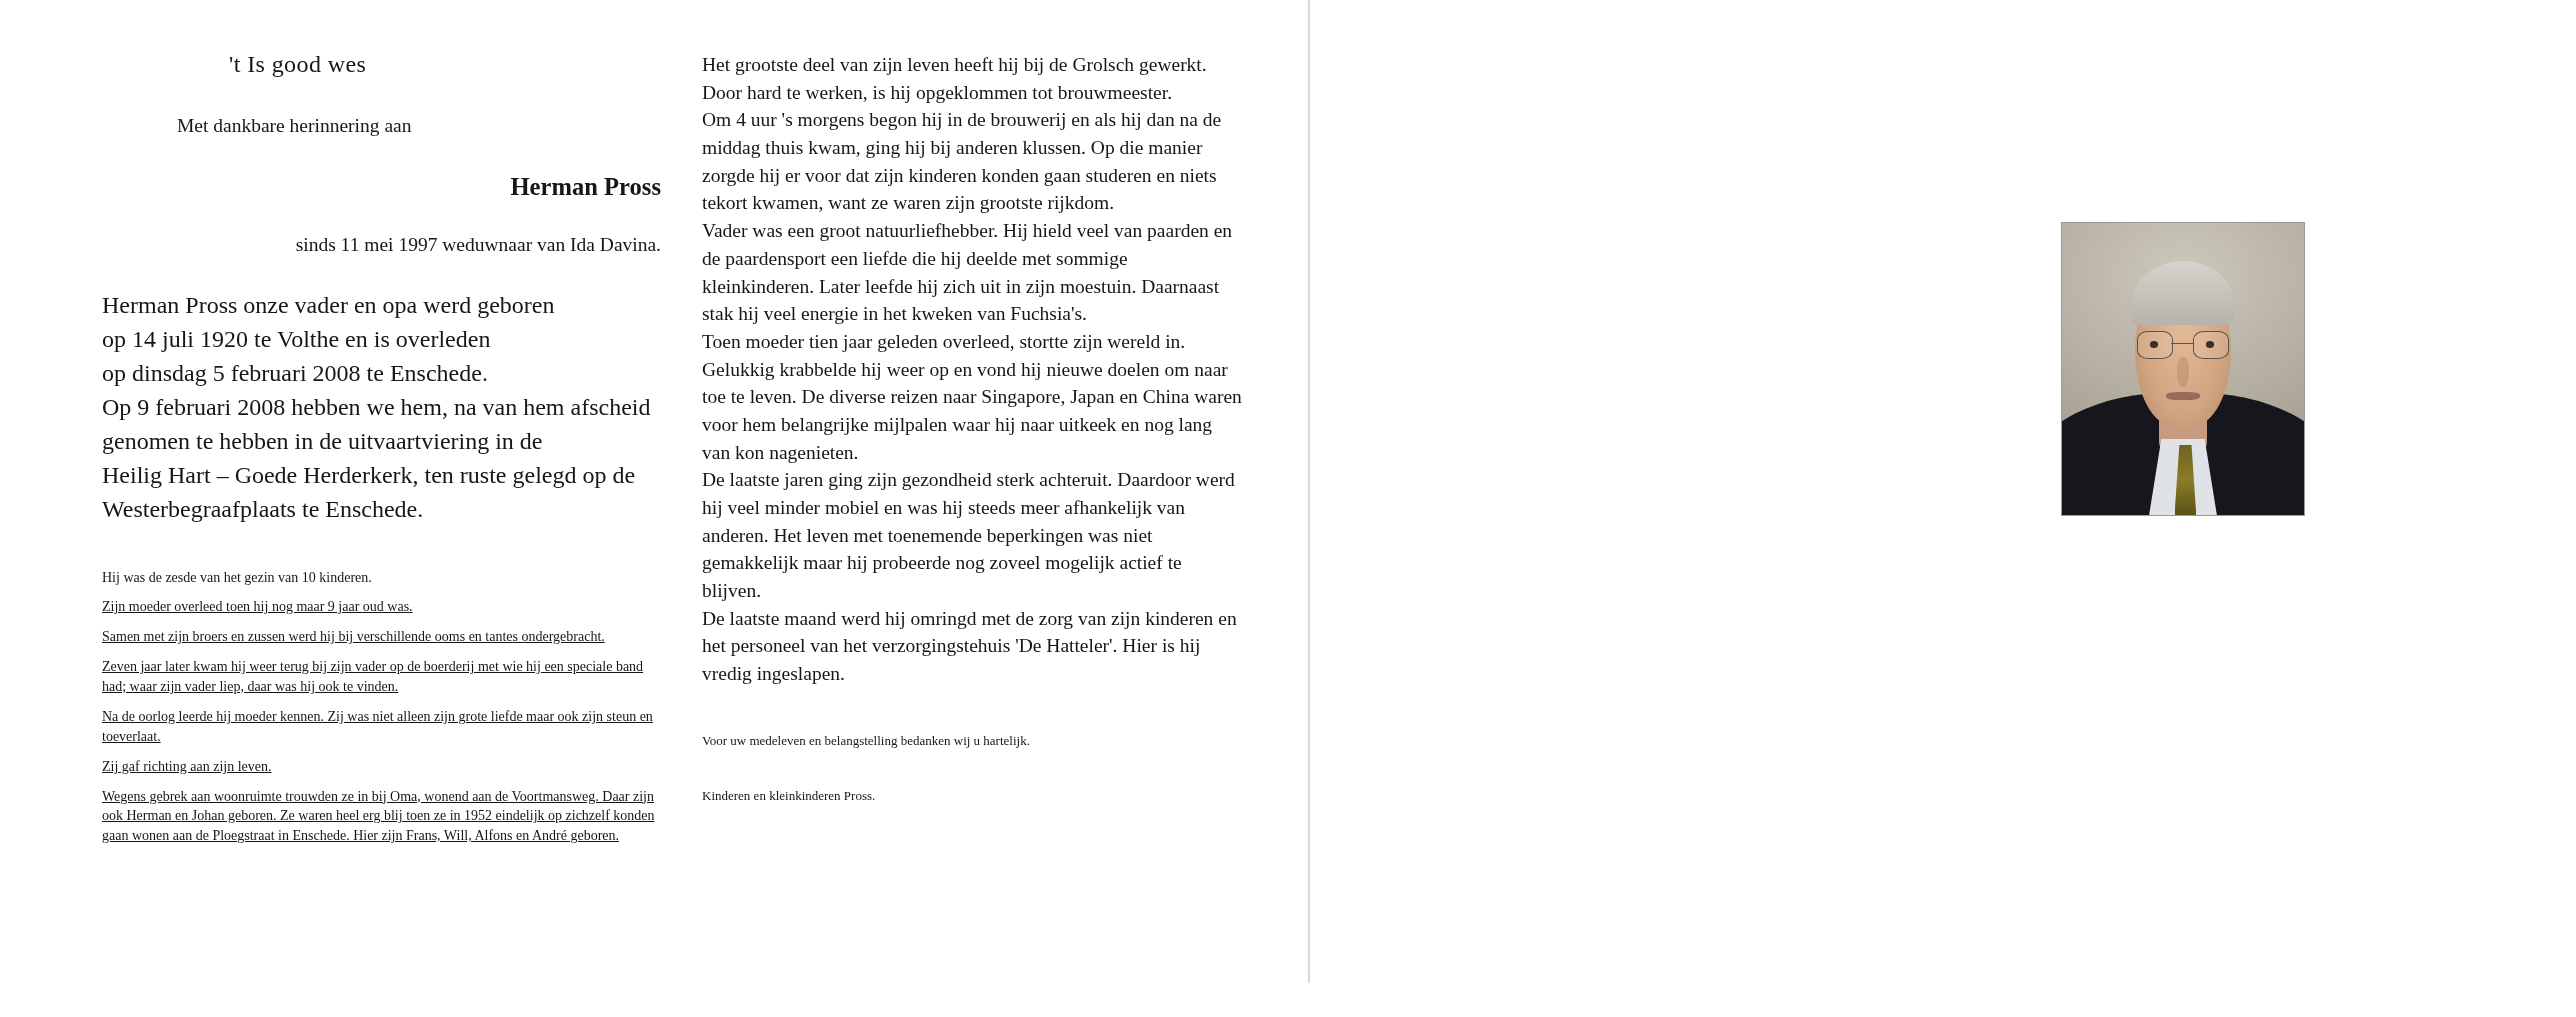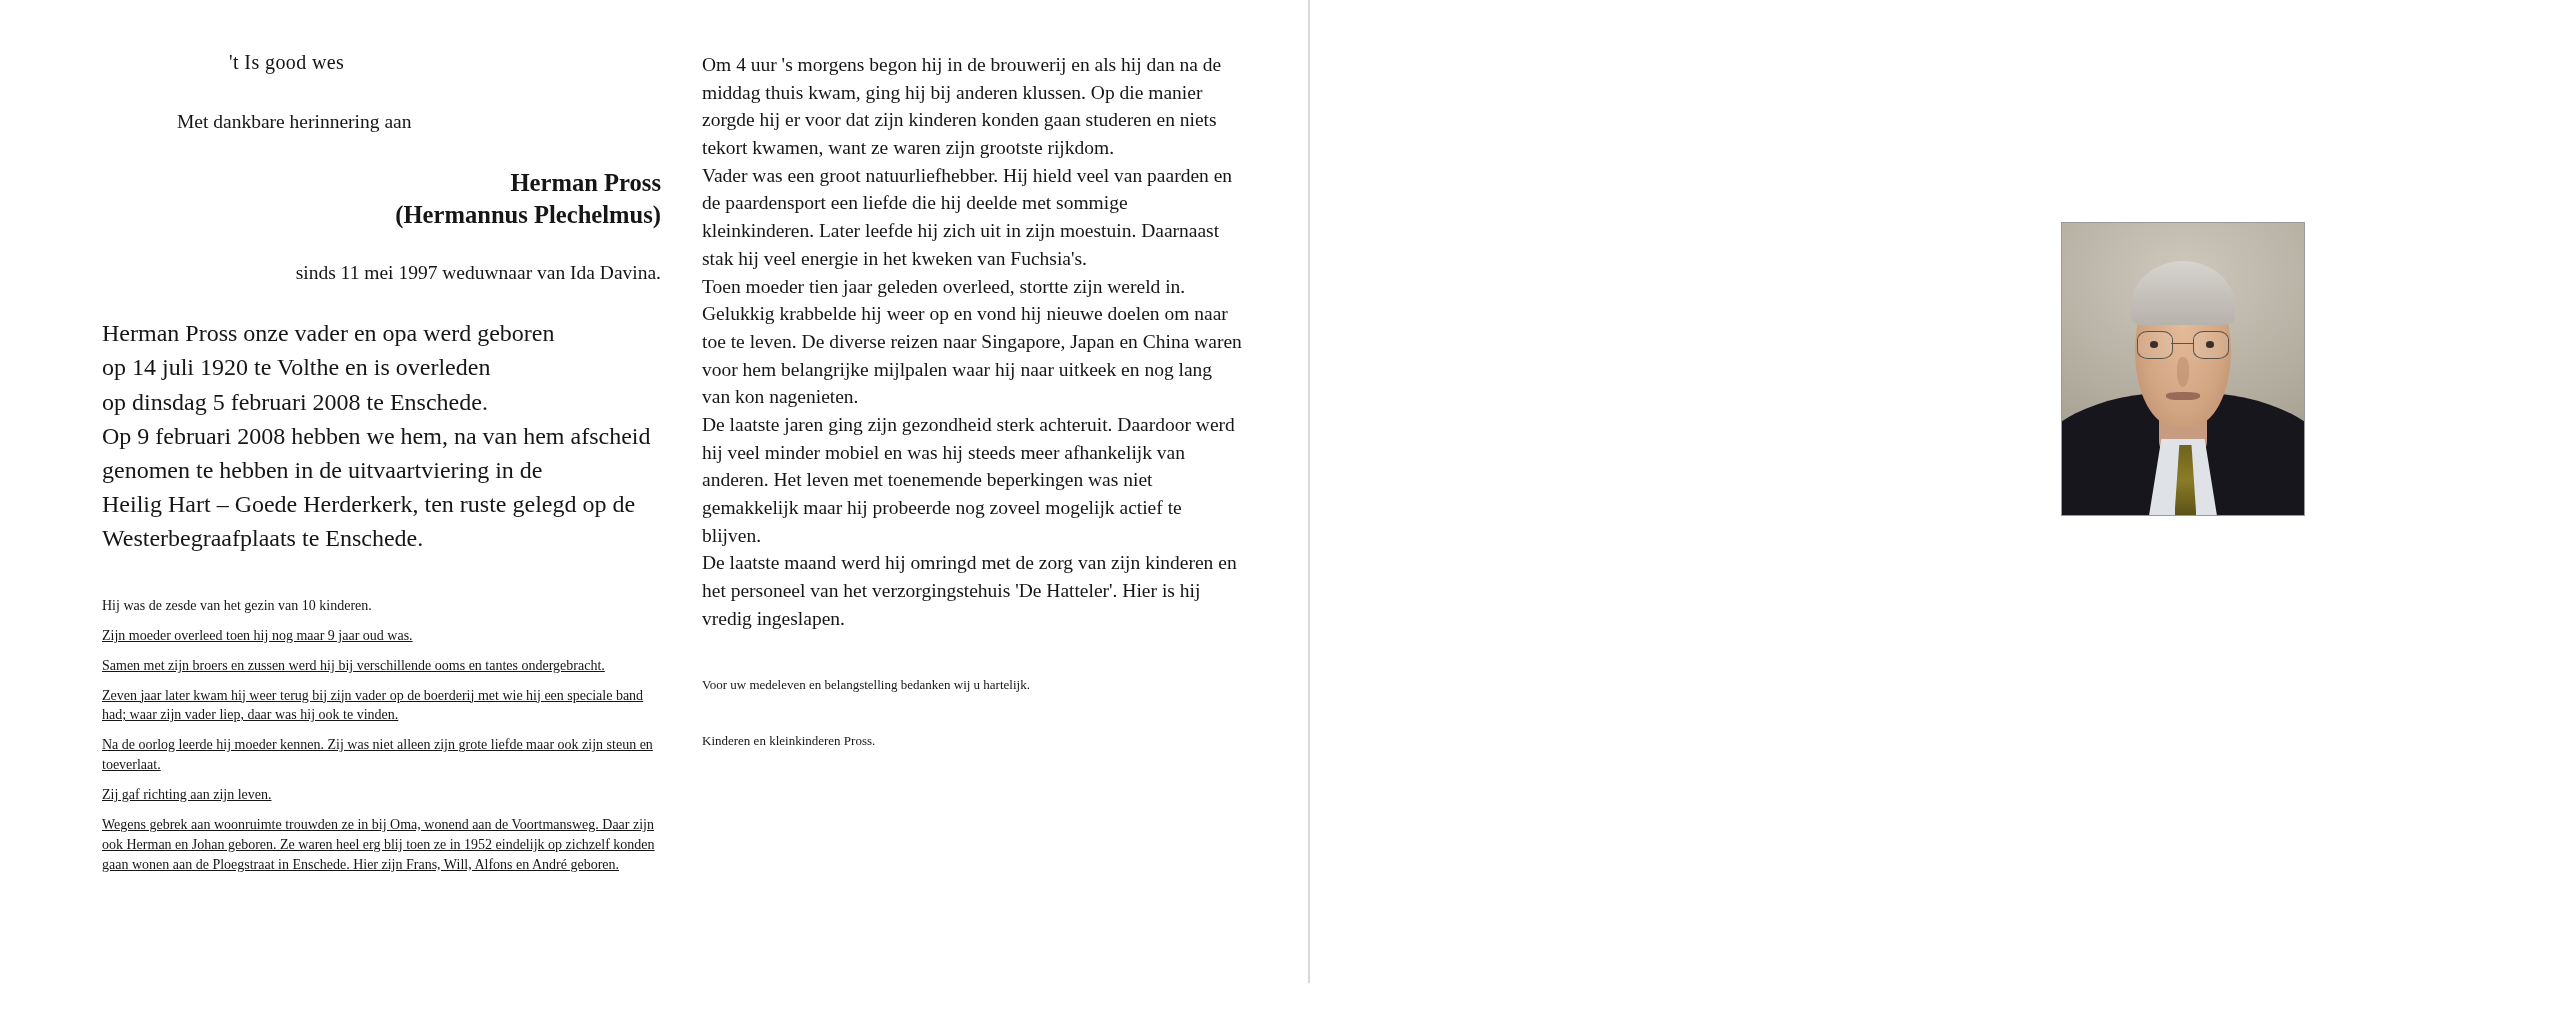"'t Is good wes" .verse { font-size: 20px -> 24px }
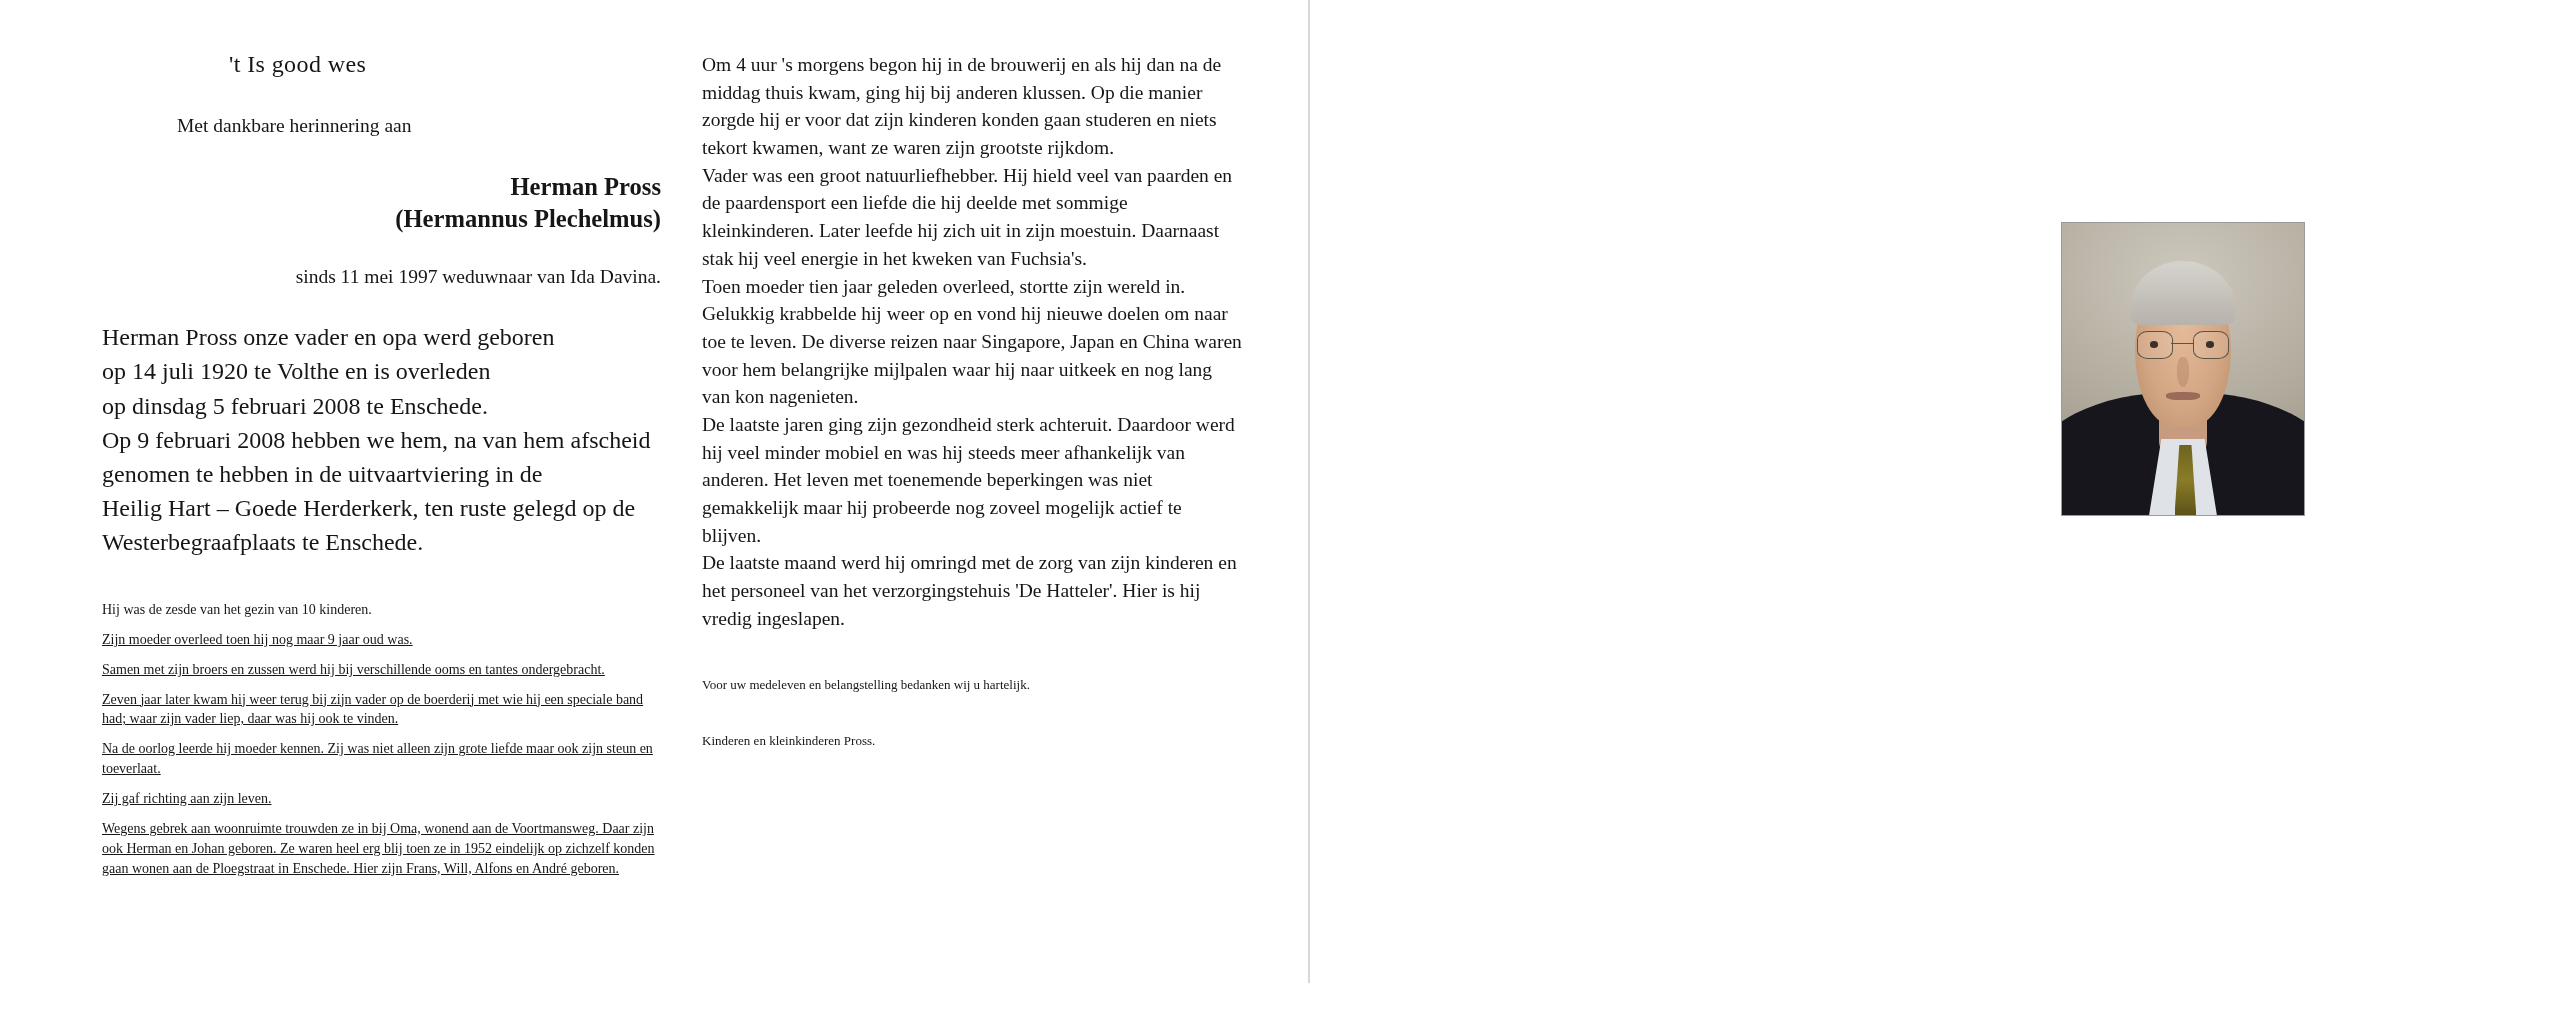"Het grootste deel van zijn" p { html: none -> <p>Het grootste deel van zijn leven heeft hij bij de Grolsch gewerkt. Door hard te werken, is hij opgeklommen tot brouwmeester.</p> }
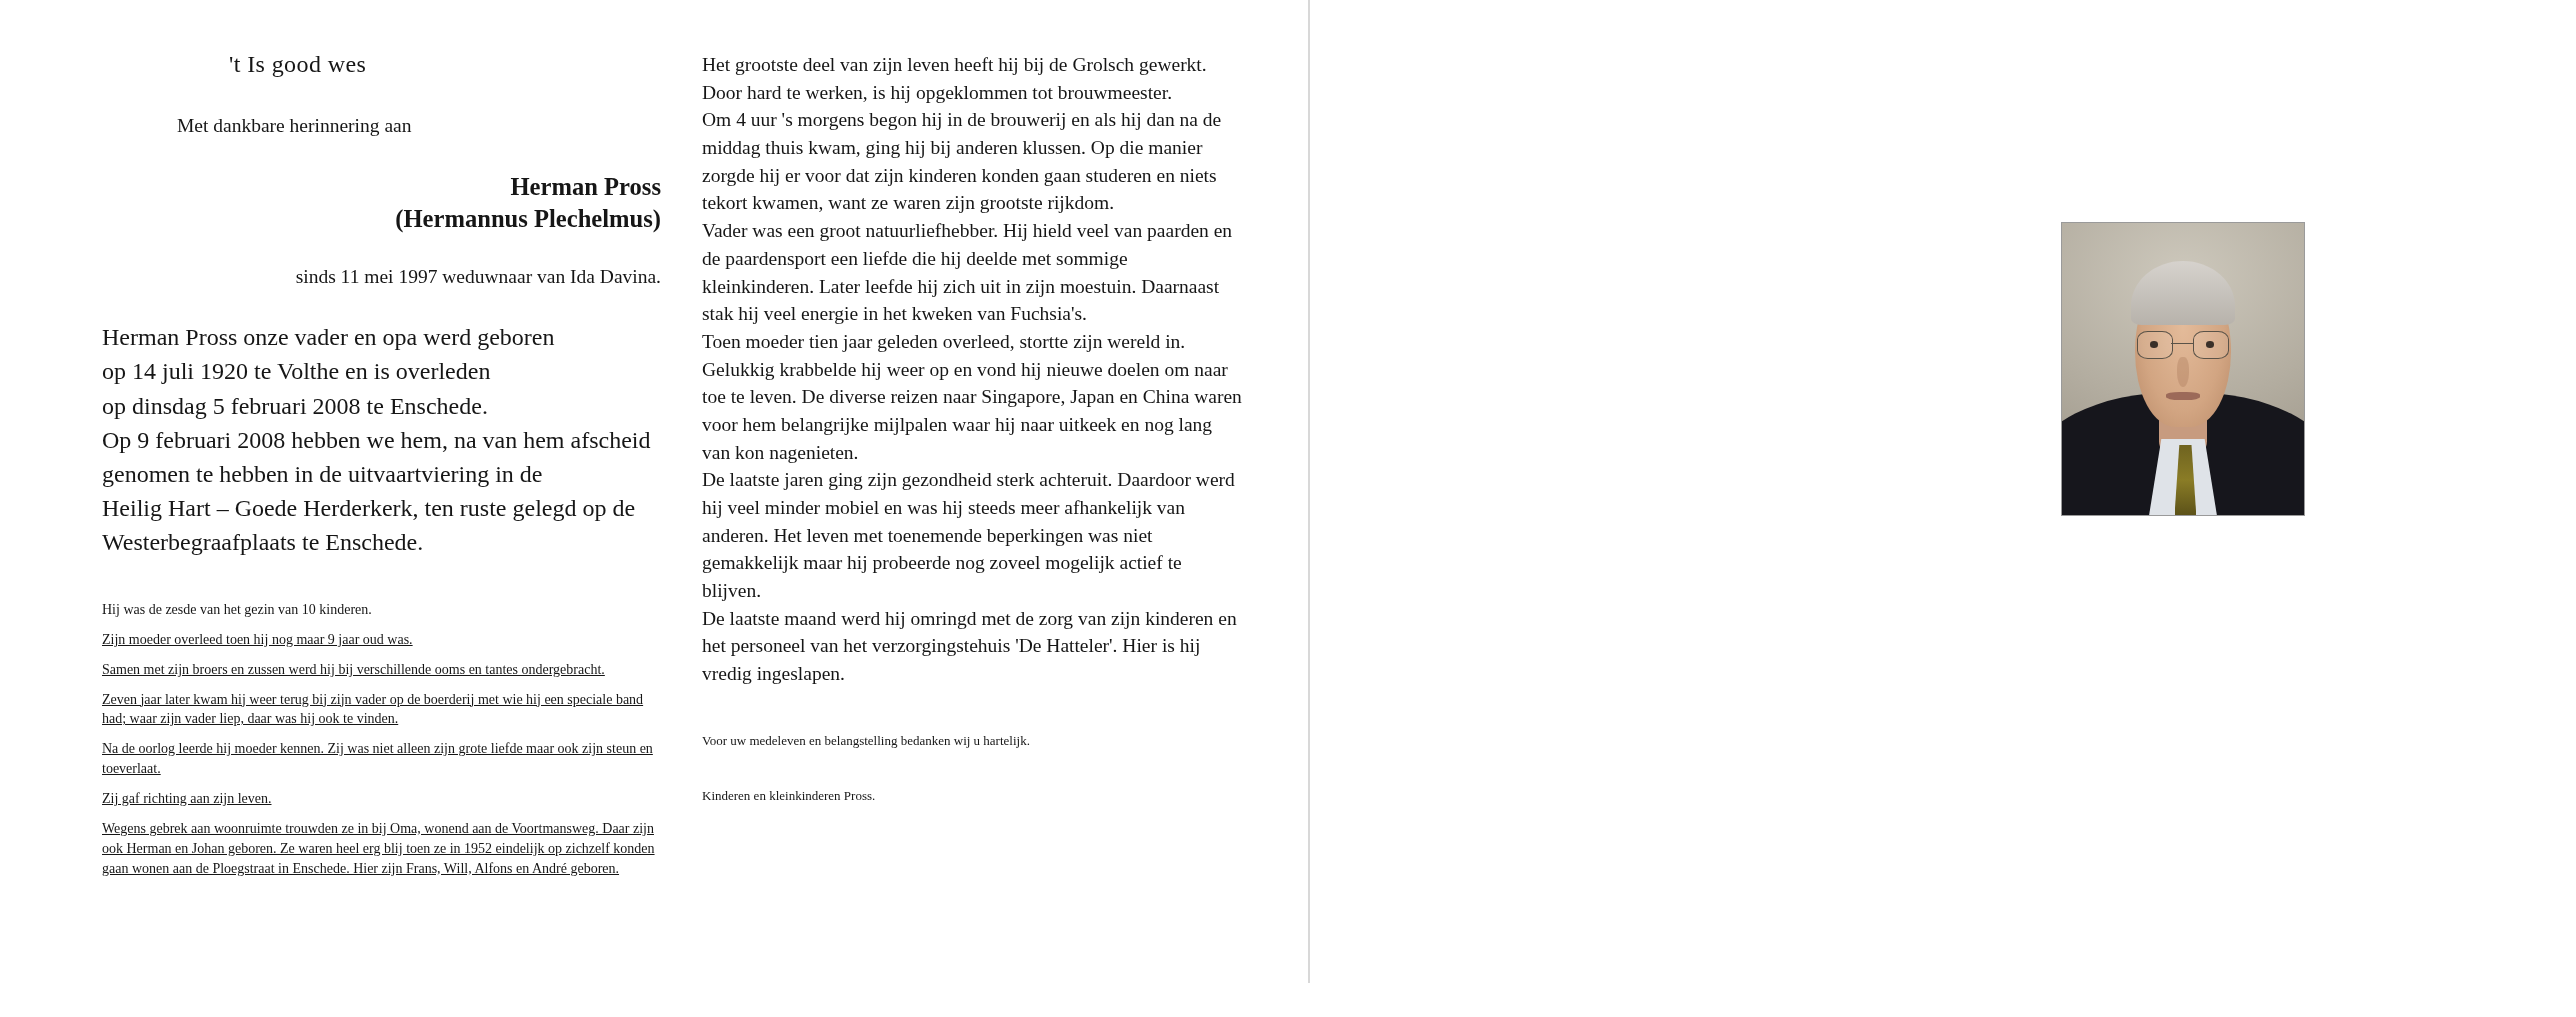"(Hermannus Plechelmus)" div { html: <div>(Hermannus Plechelmus)</div> -> none }
